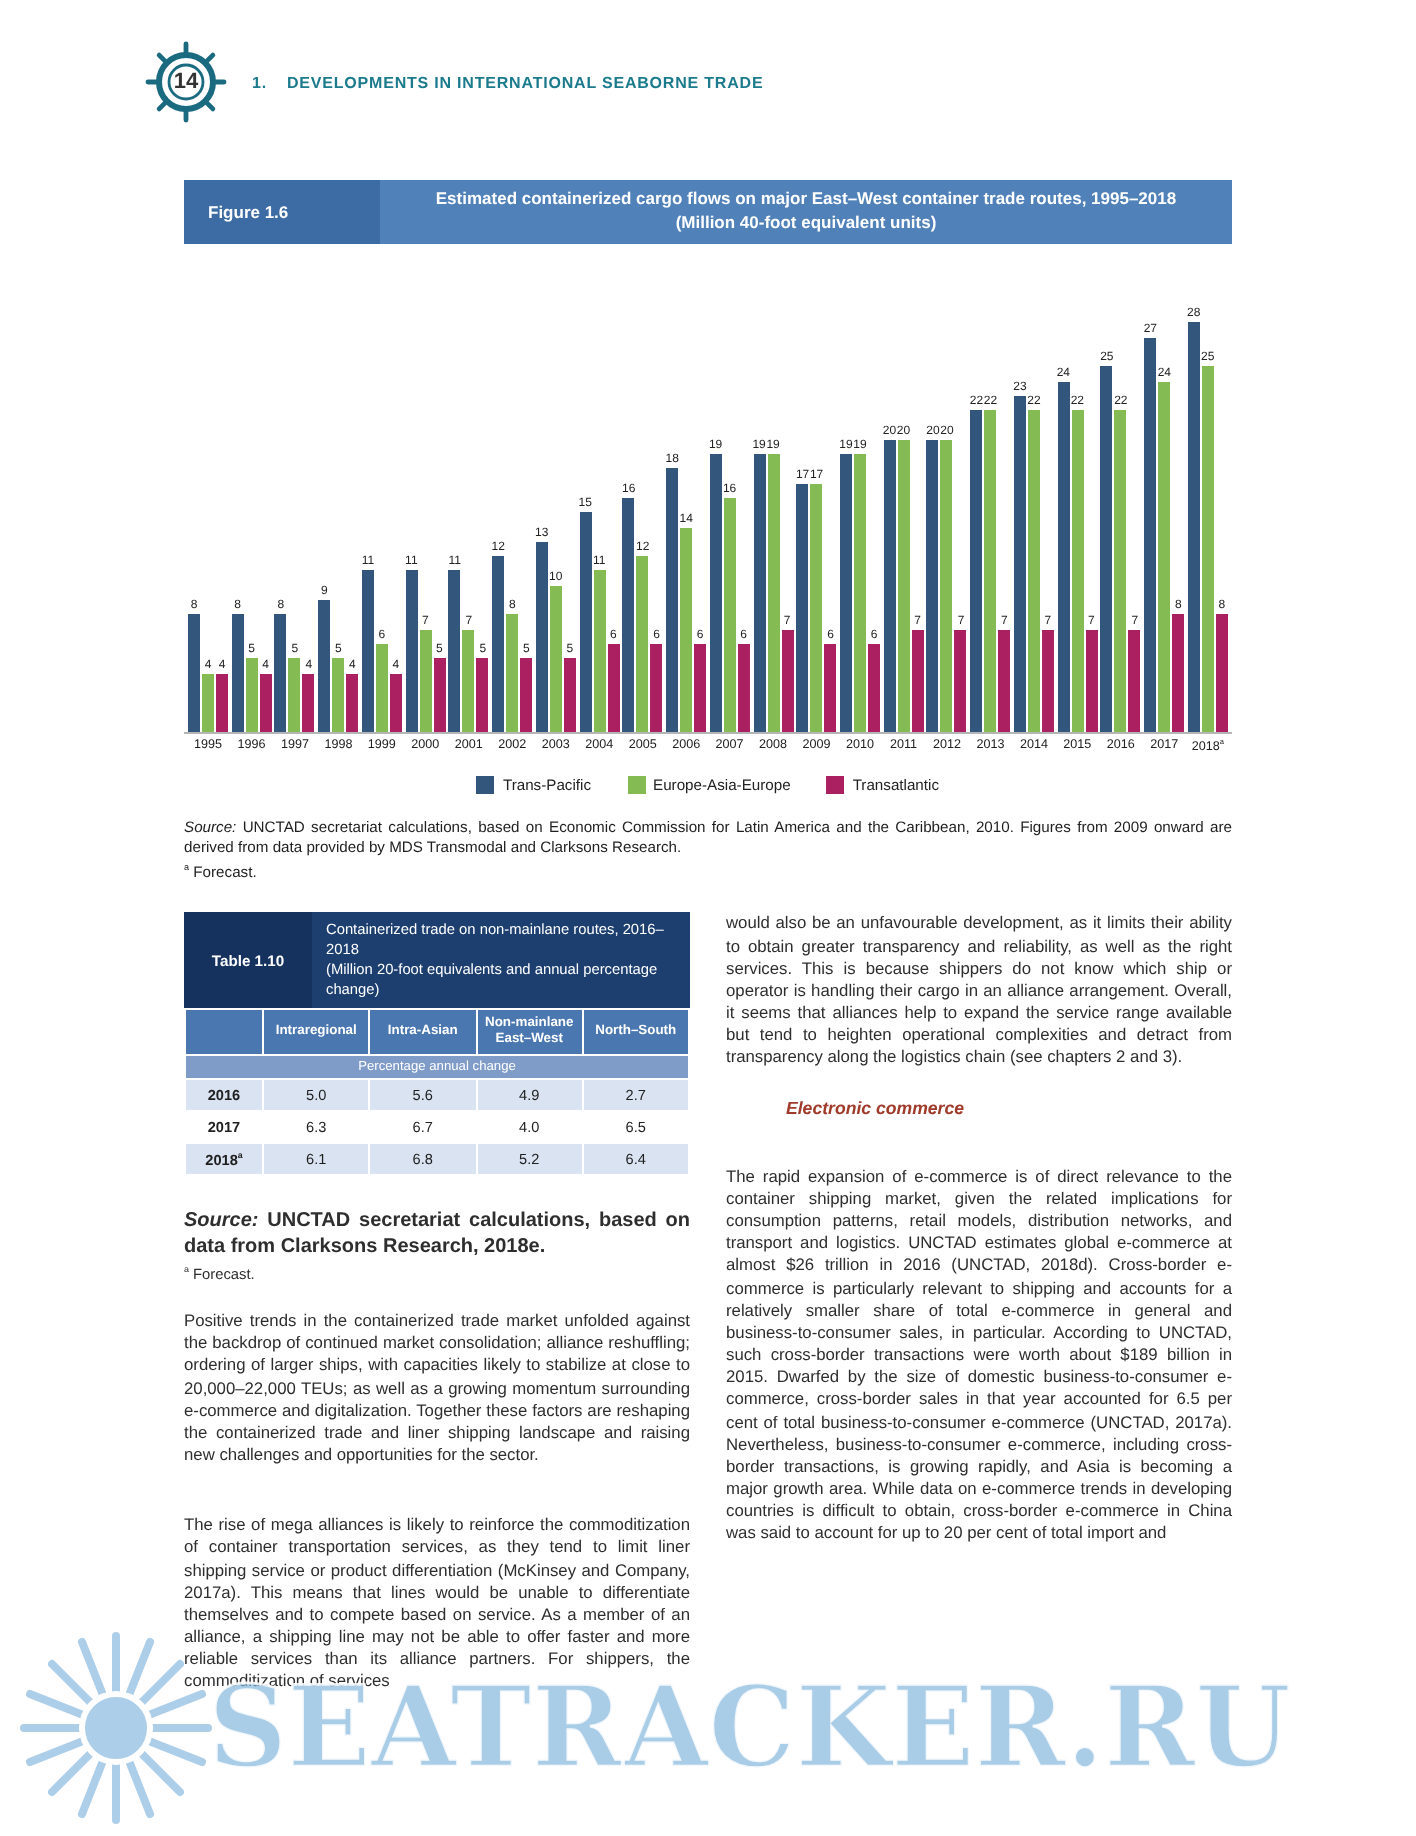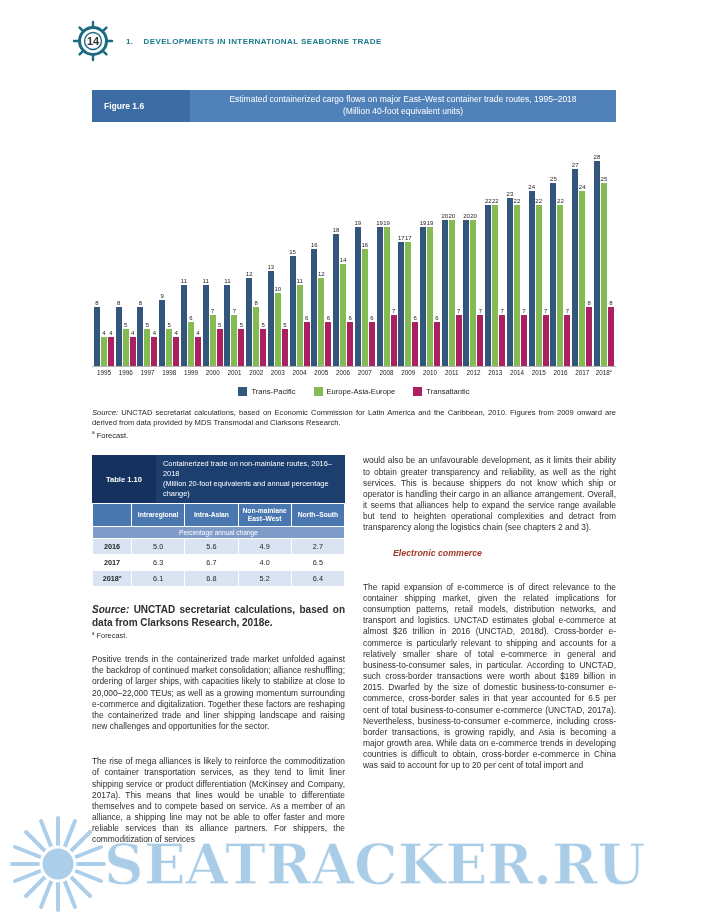"Estimated containerized cargo flows on" .fig-banner .ttl { font-weight: normal -> bold }
